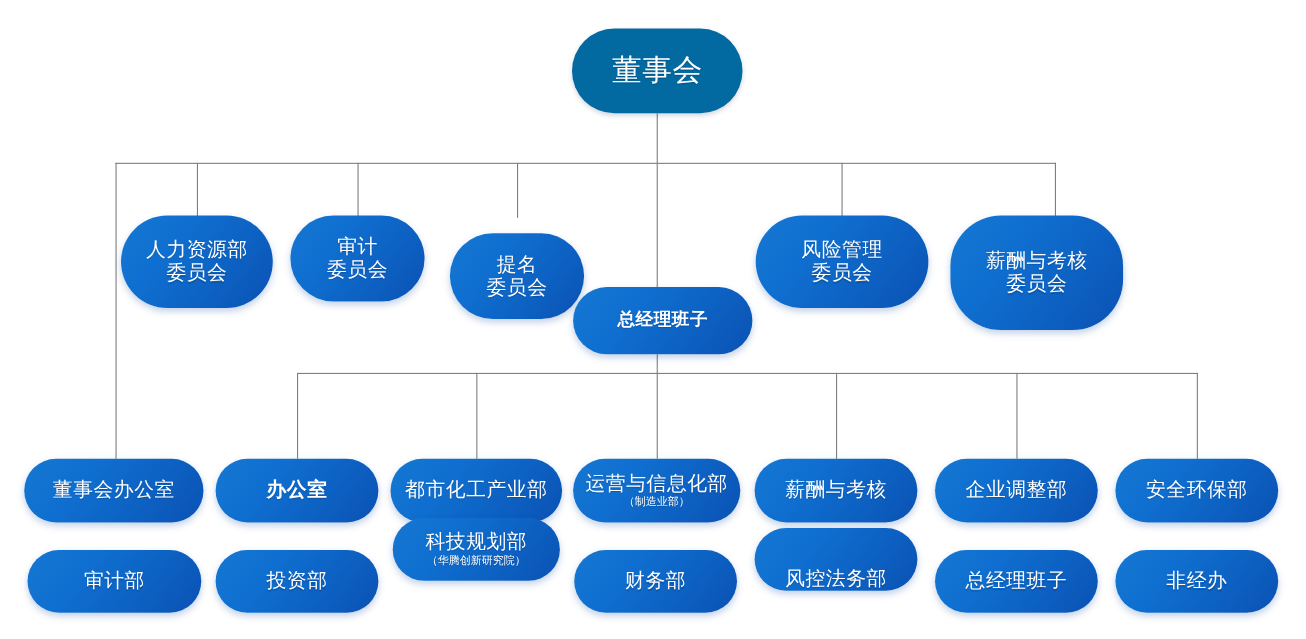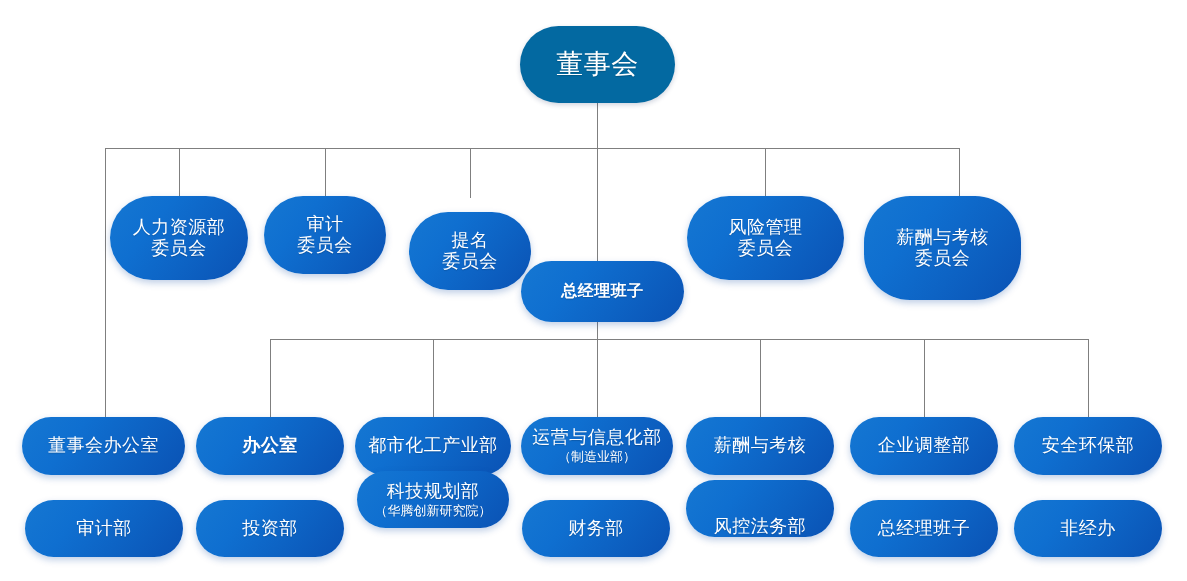"（制造业部）" .node .sub { font-size: 13px -> 10px }
